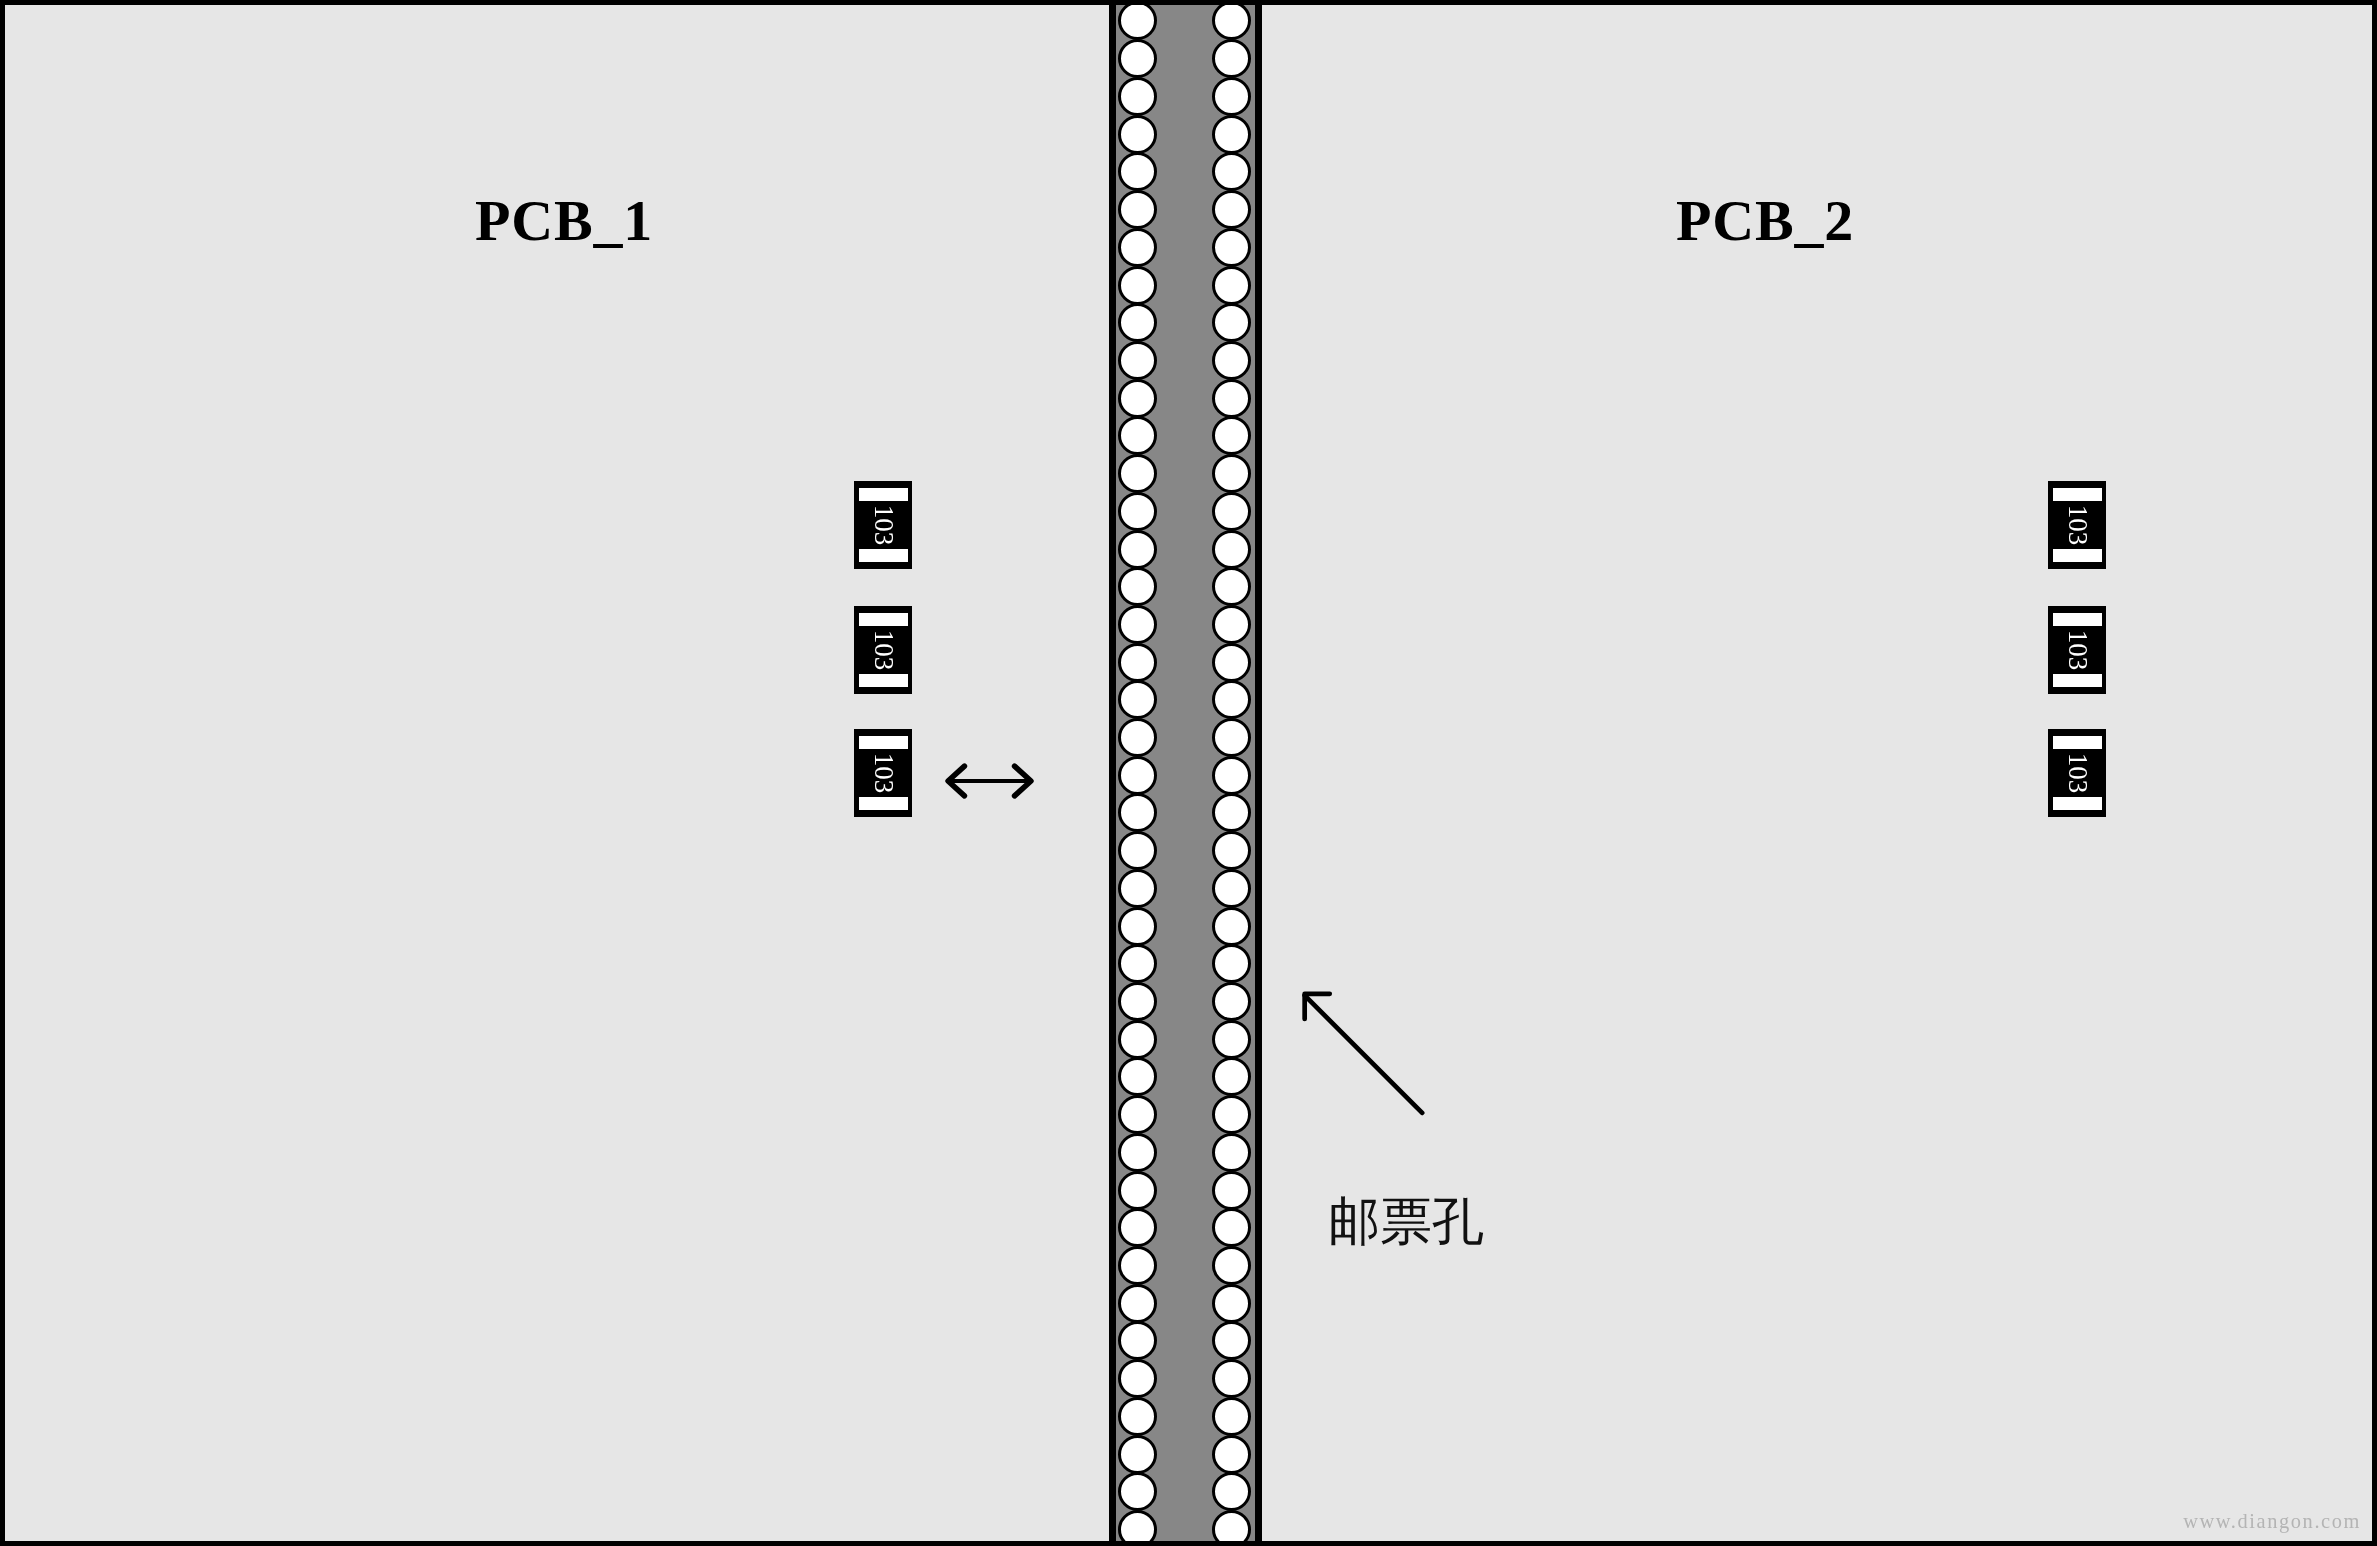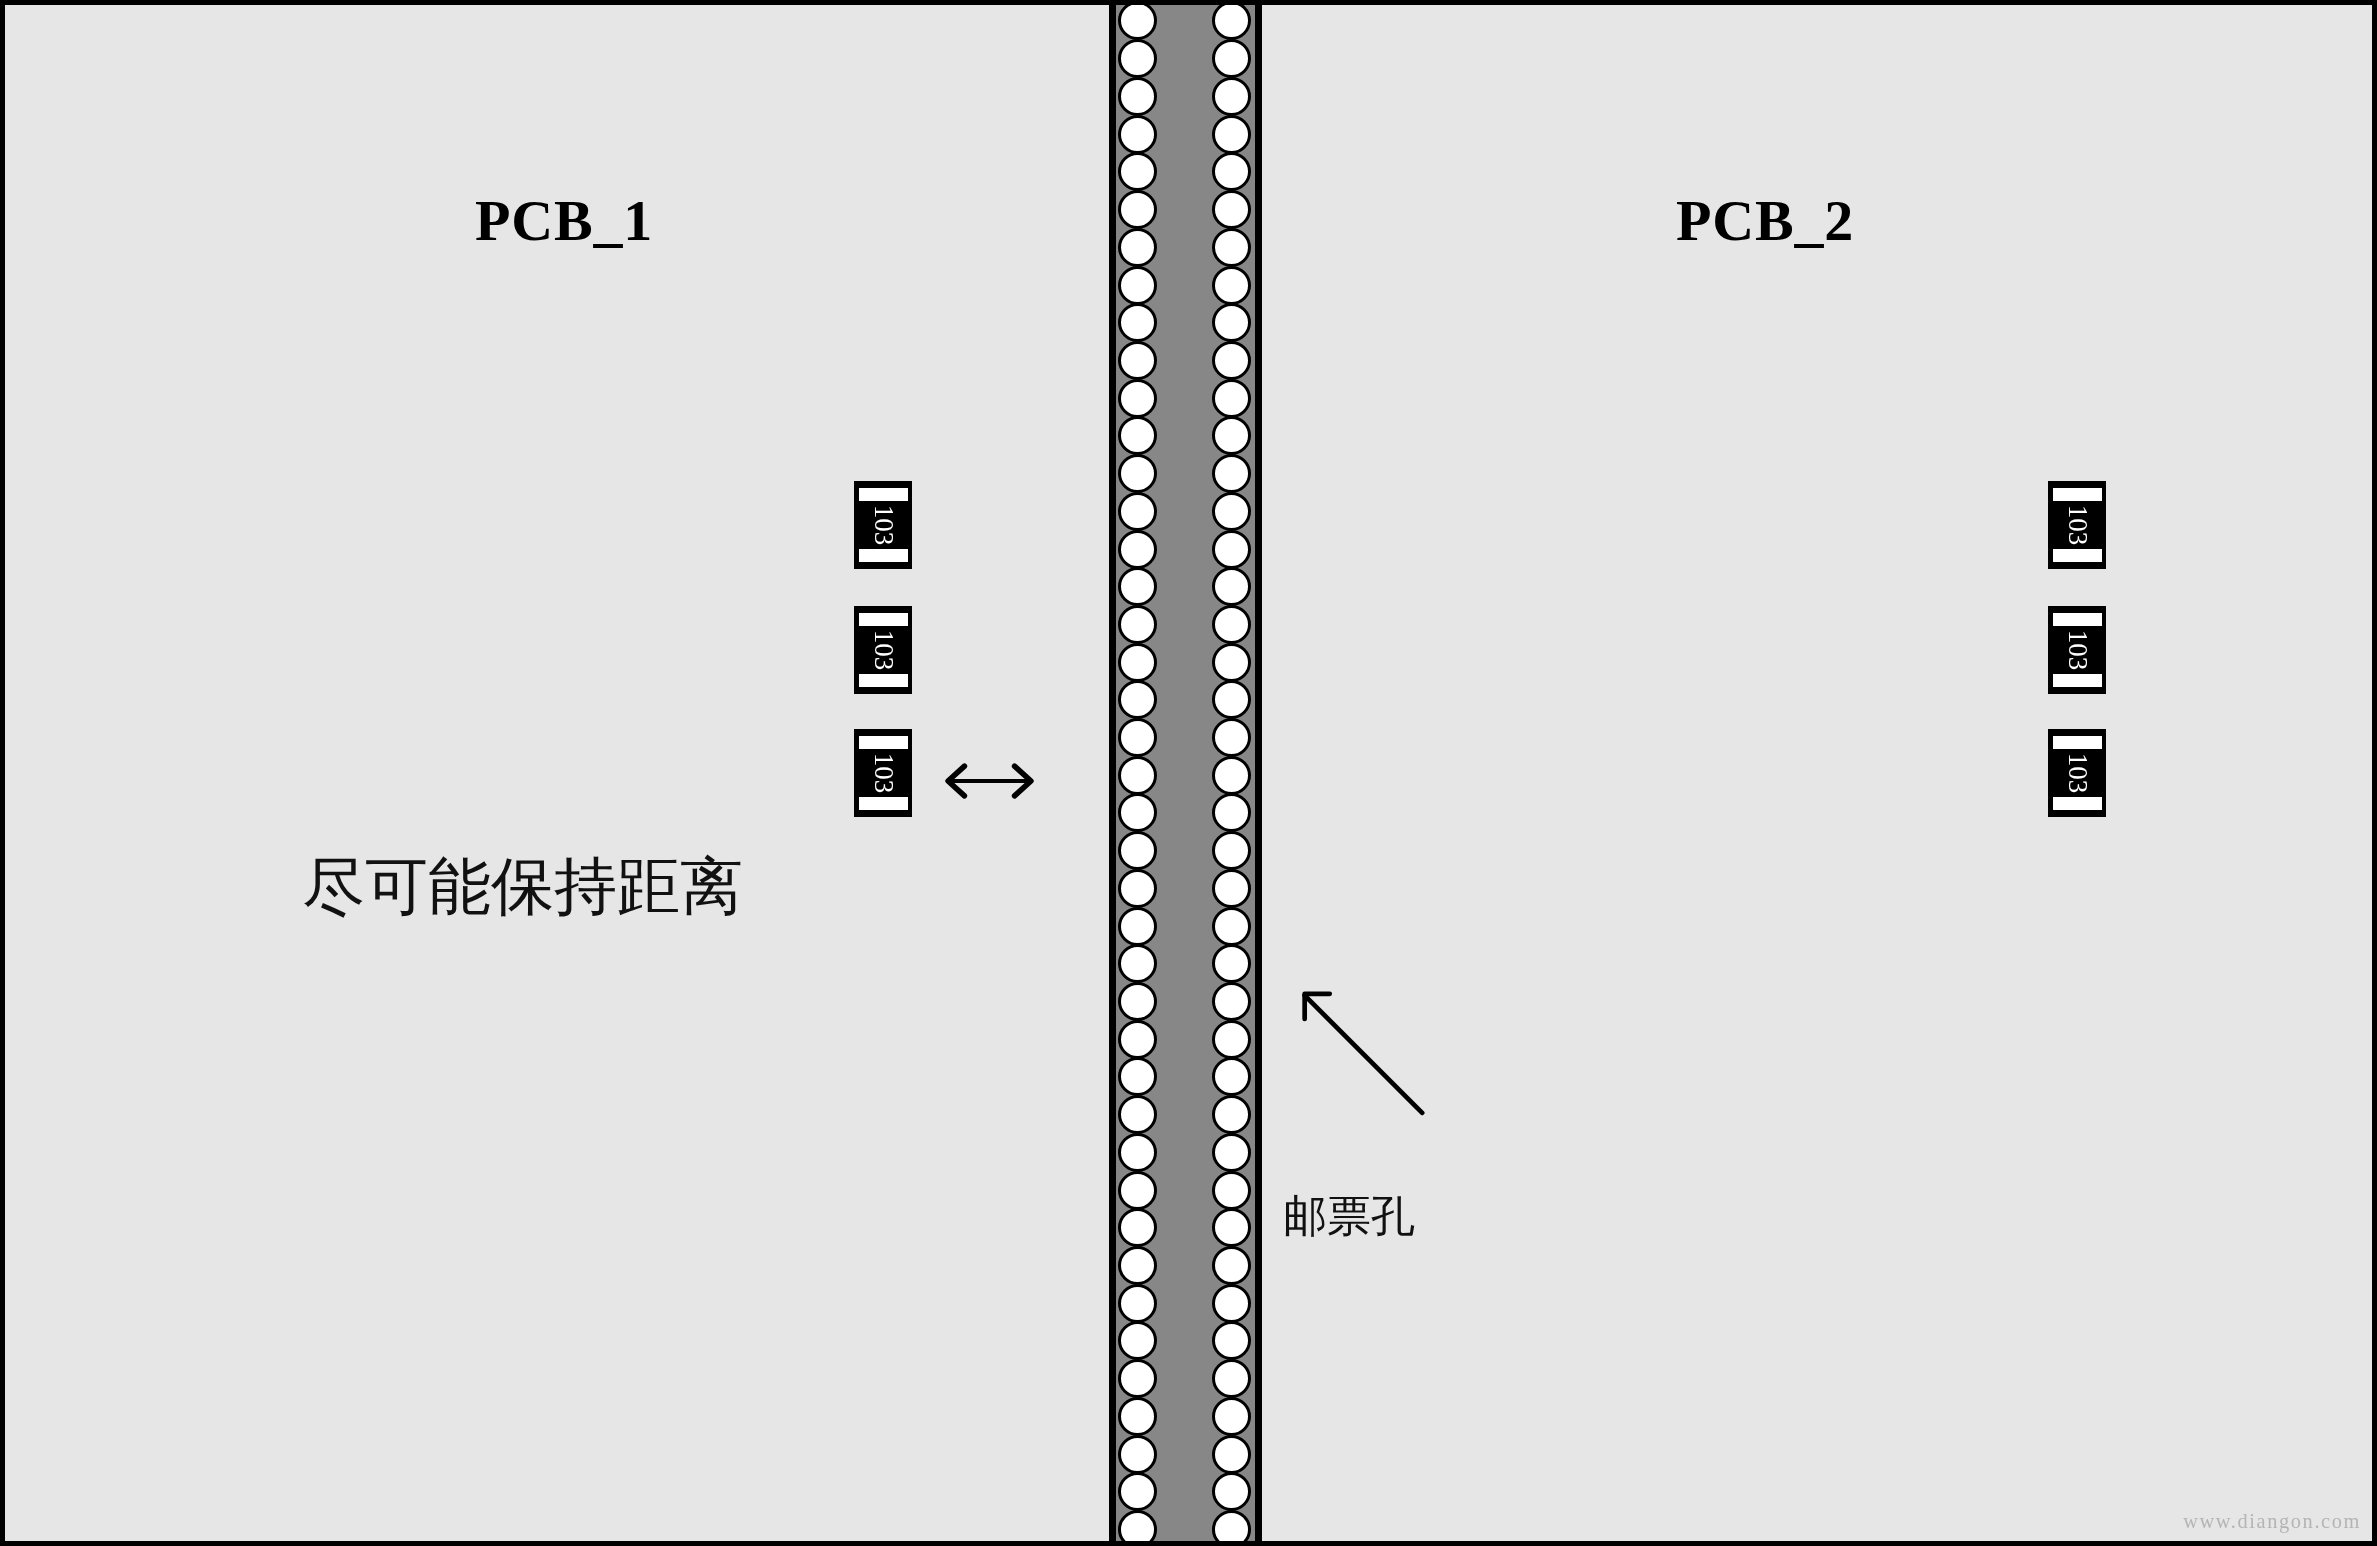"尽可能保持距离" div.cn-note { html: <div>尽可能保持距离</div> -> none }
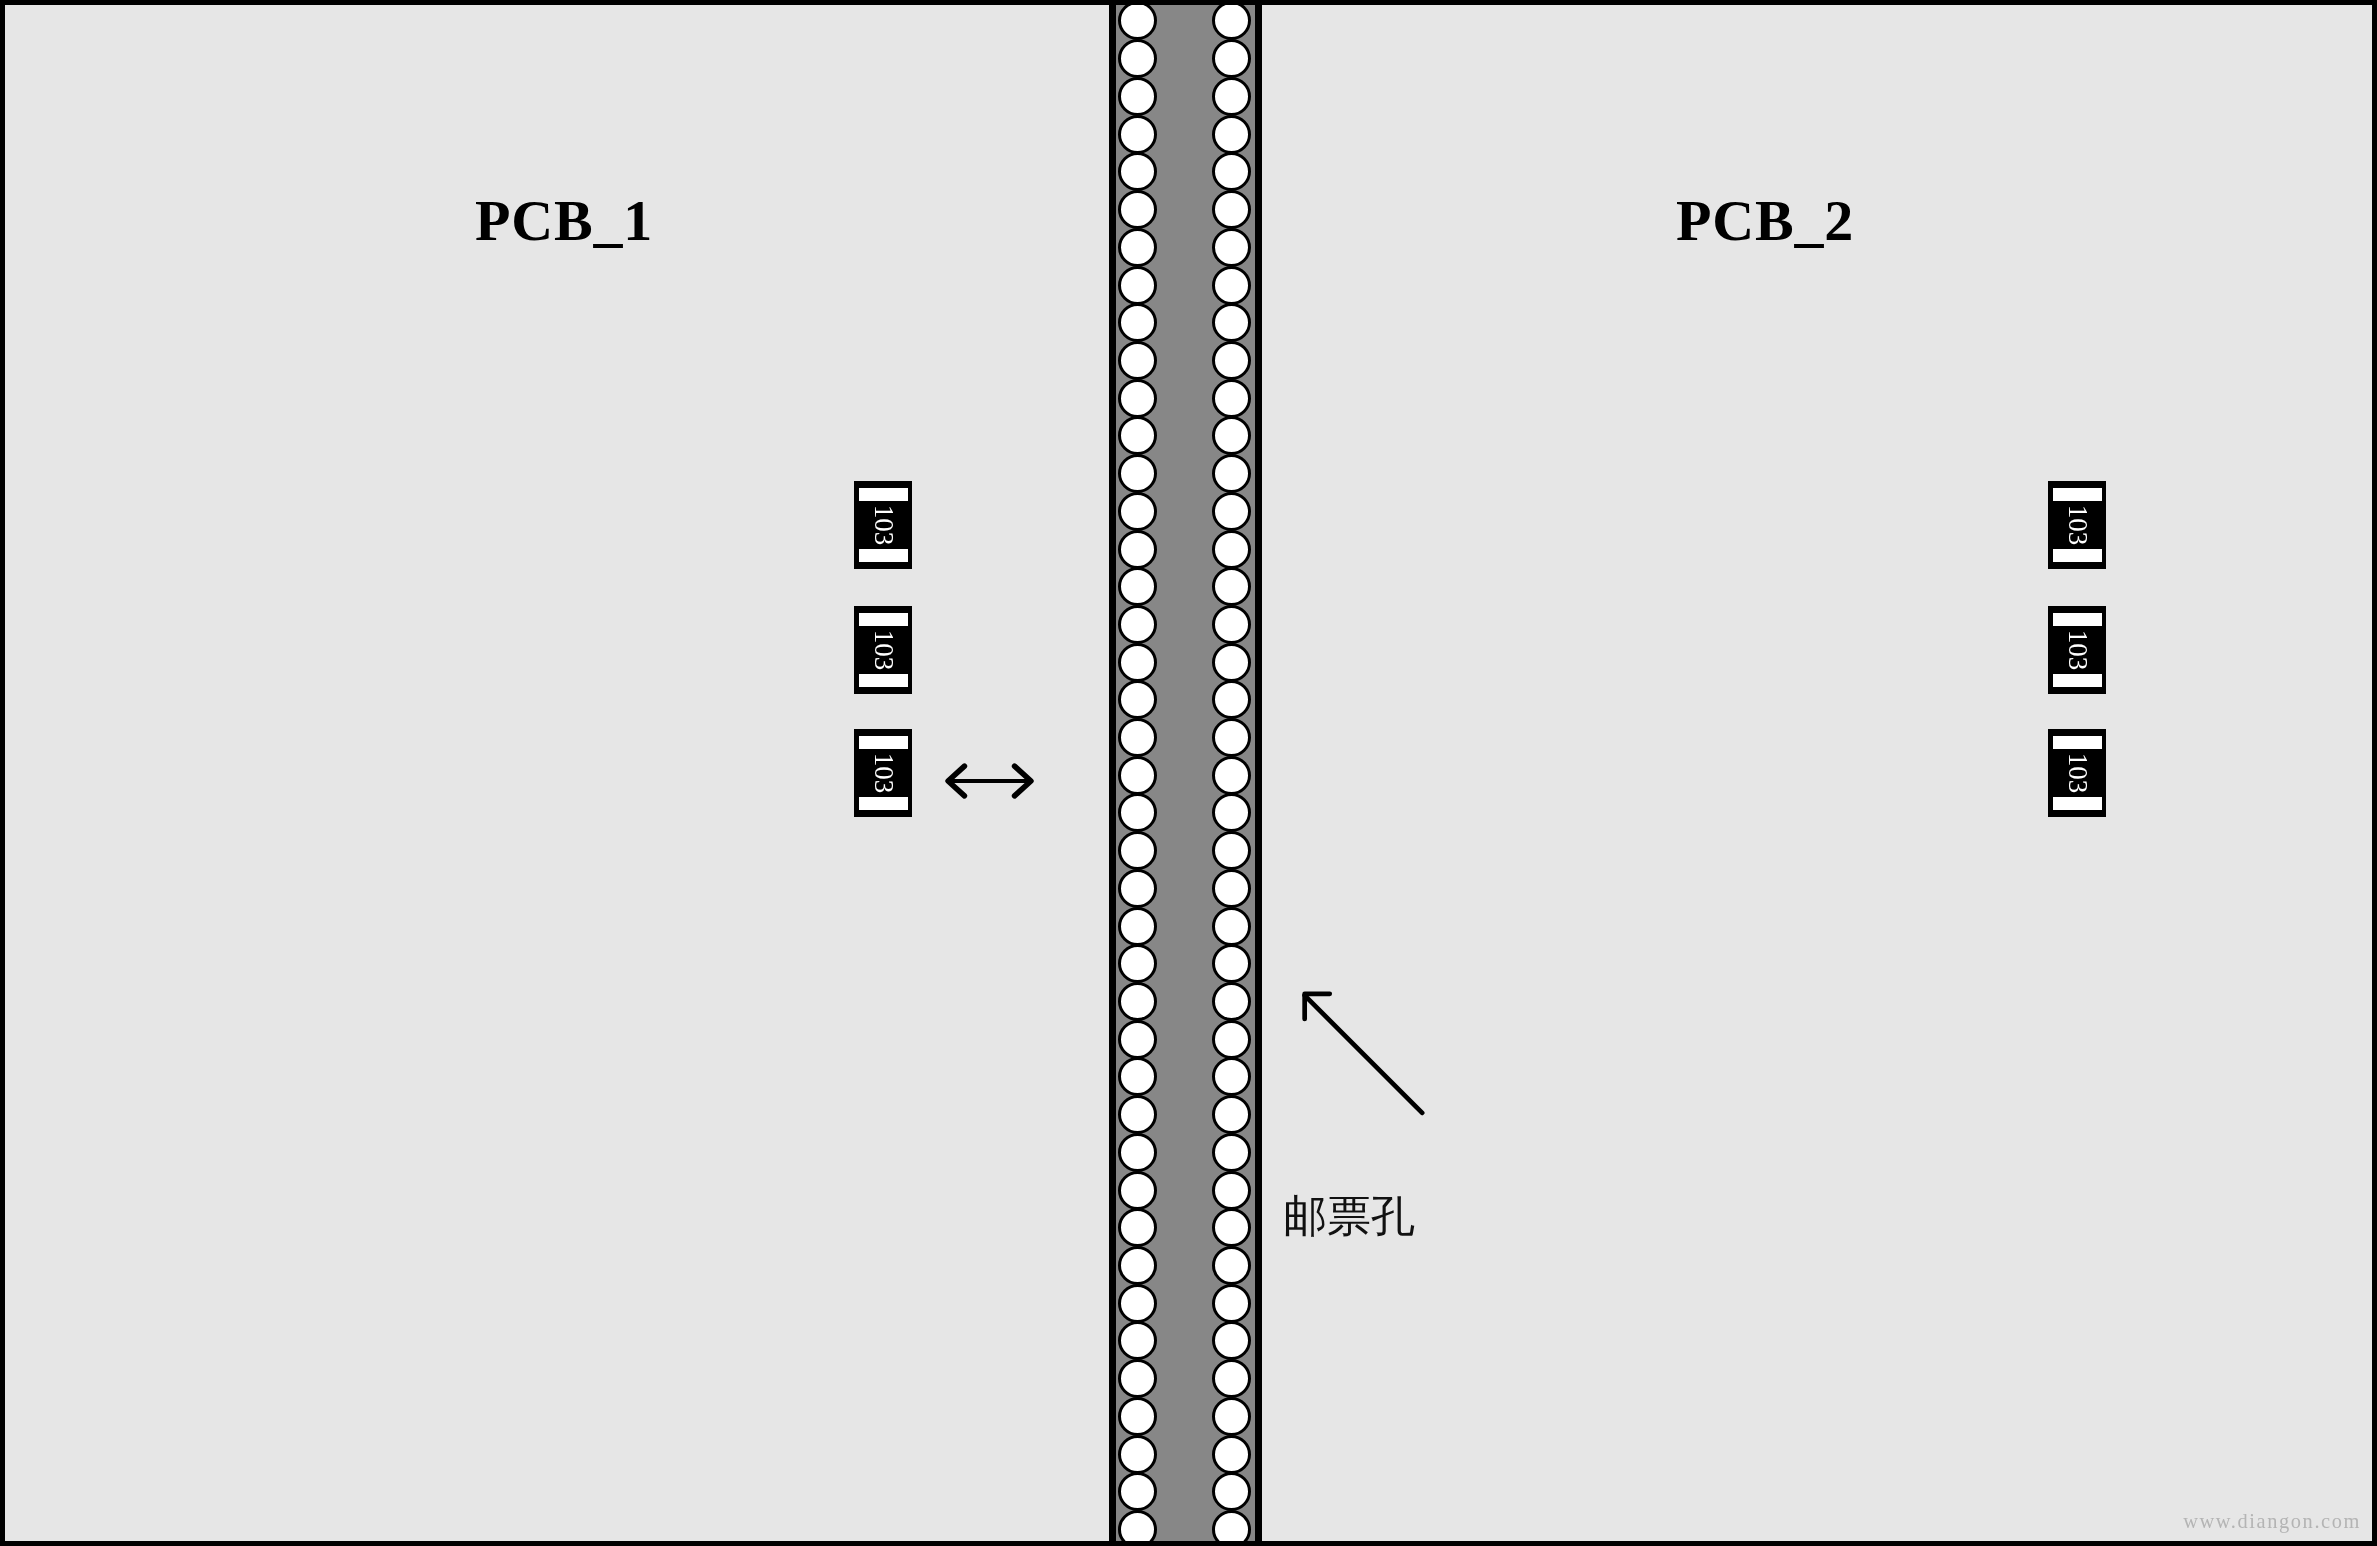"邮票孔" #note-mousebite { font-size: 44px -> 52px; left: 1278px -> 1323px }
